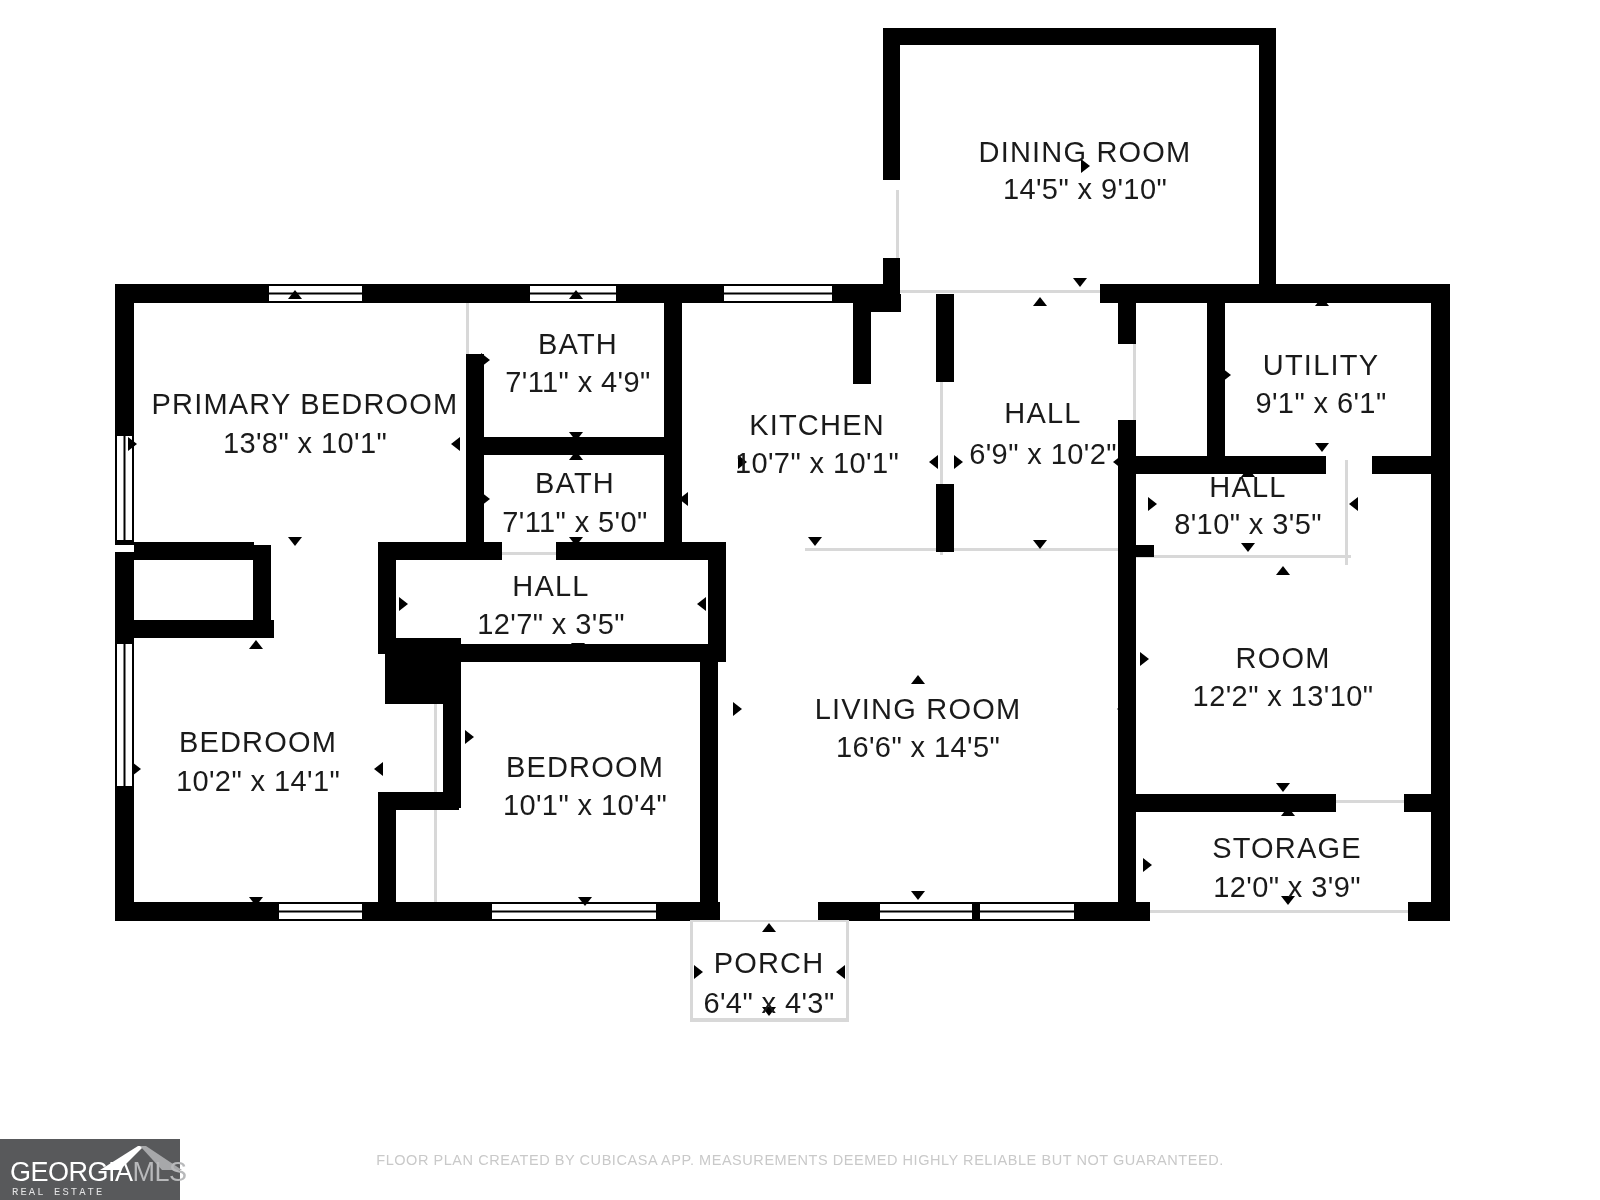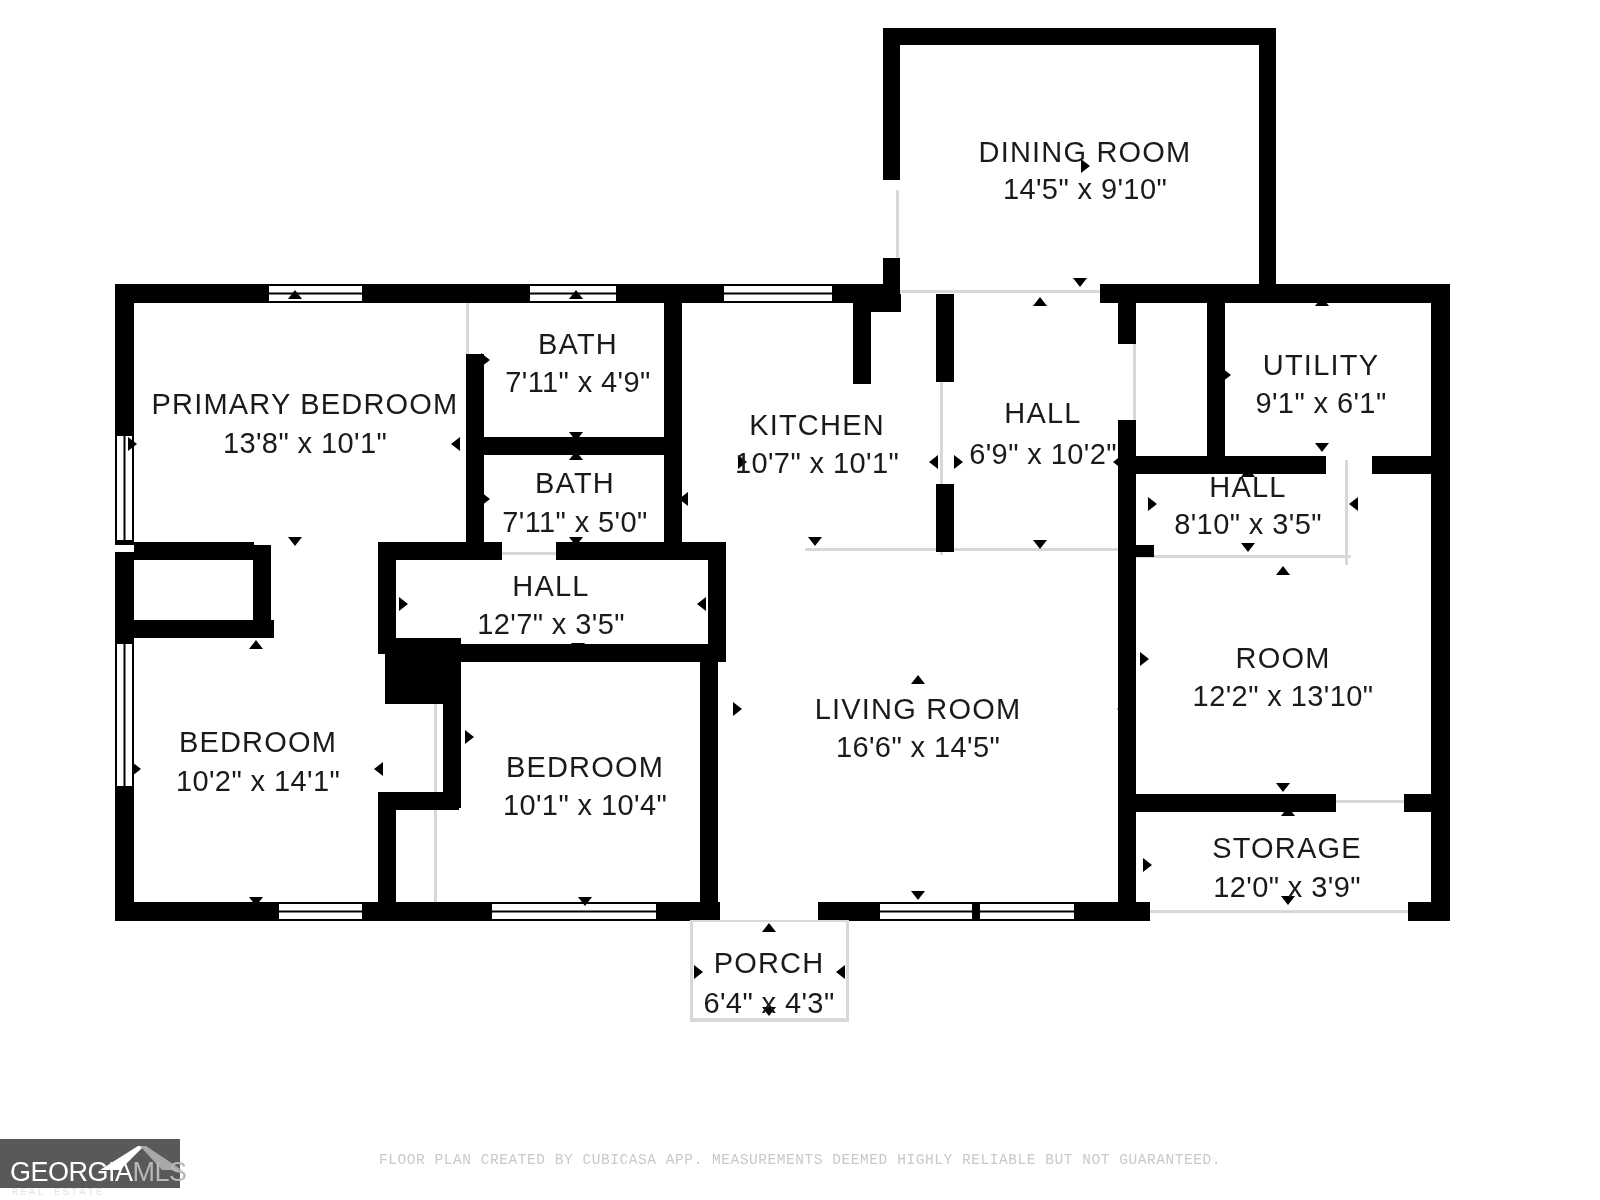"GEORGIAMLS" .logo { height: 49px -> 61px }
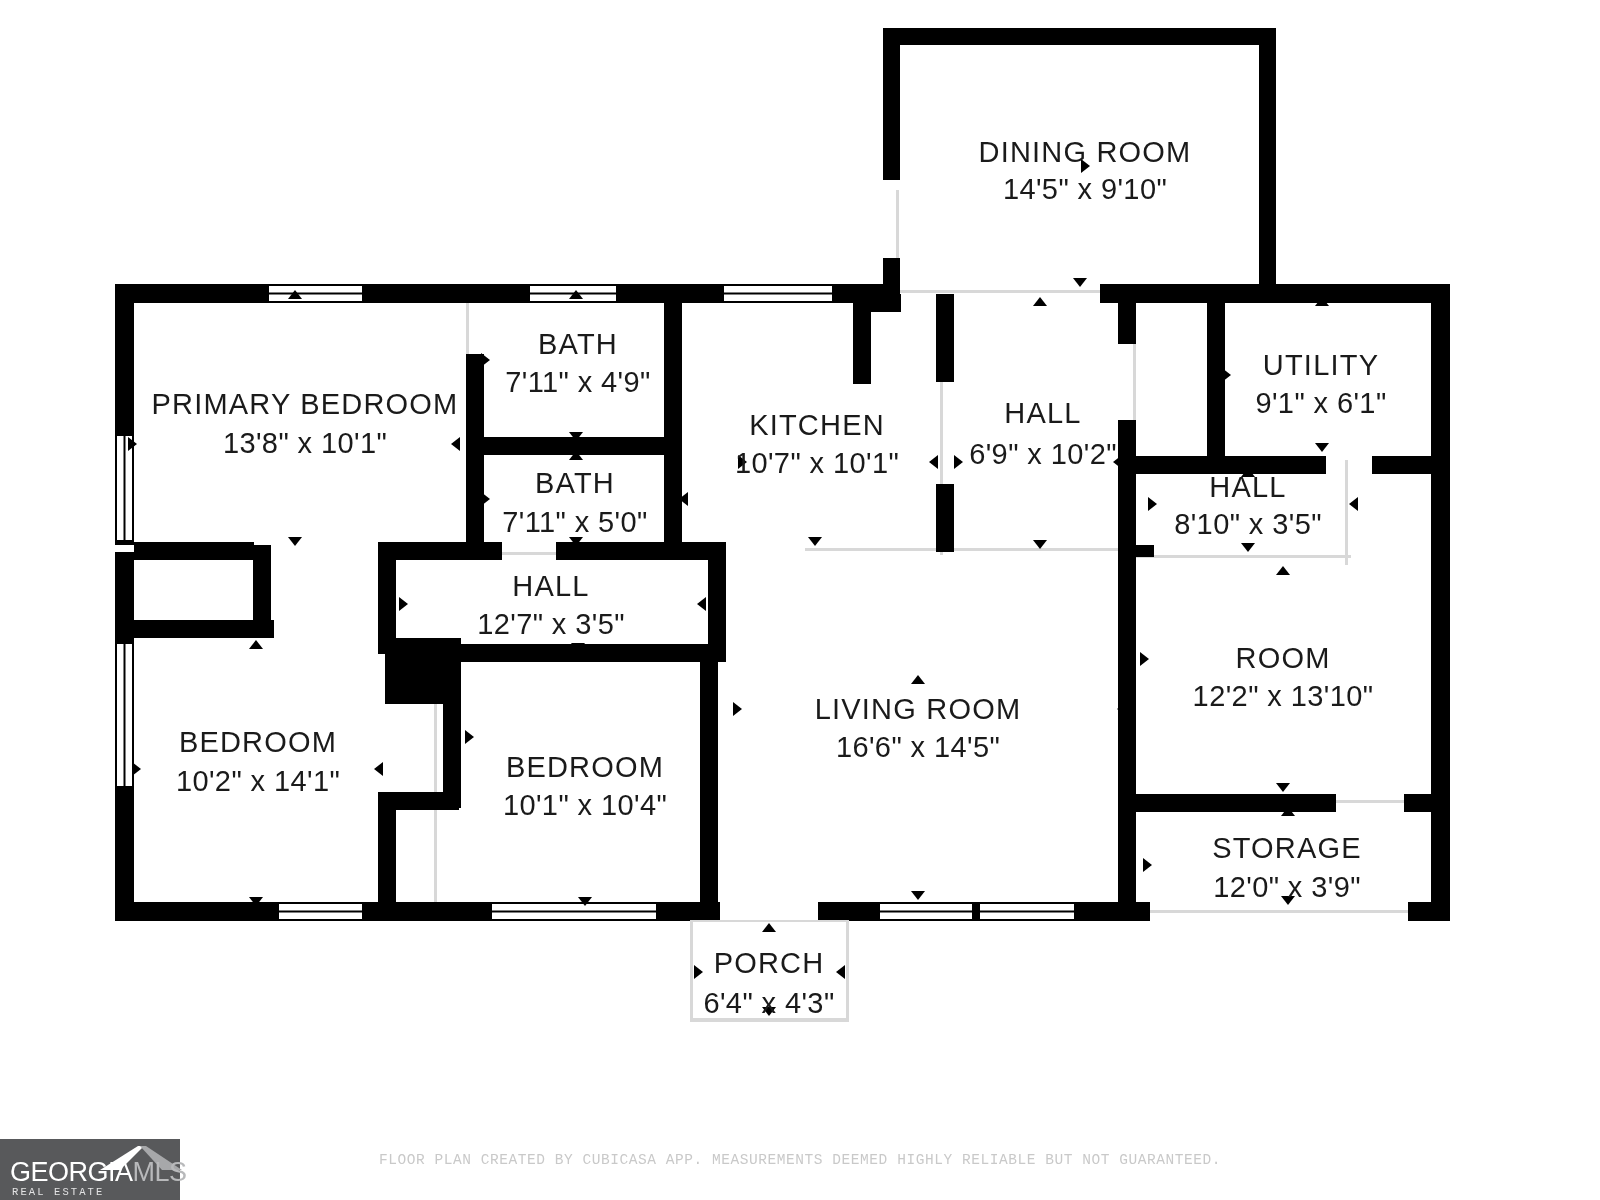"FLOOR PLAN CREATED BY CUBICASA" .footer-note { font-family: Liberation Mono, monospace -> Liberation Sans, sans-serif }
